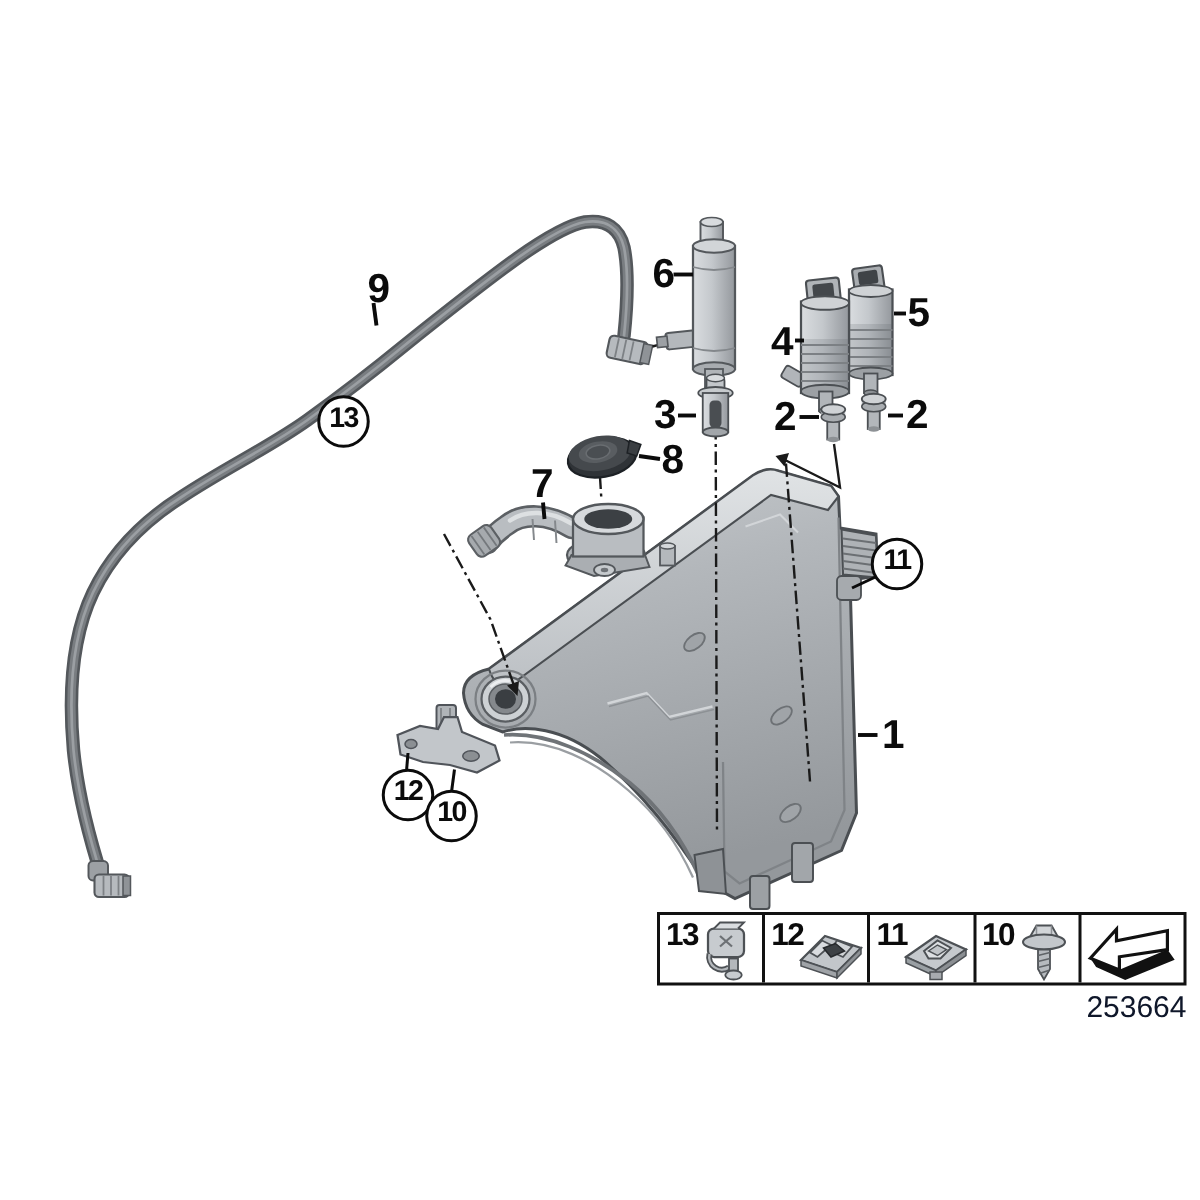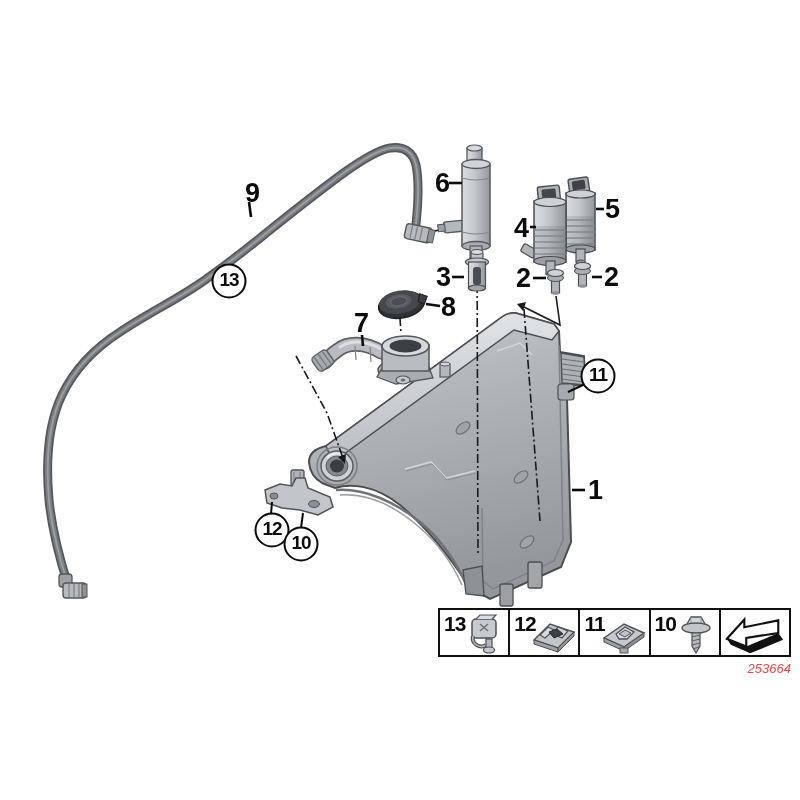"253664" #diagnum { color: #ef4444 -> #0f172a; font-size: 13px -> 20px; font-style: italic -> none }
